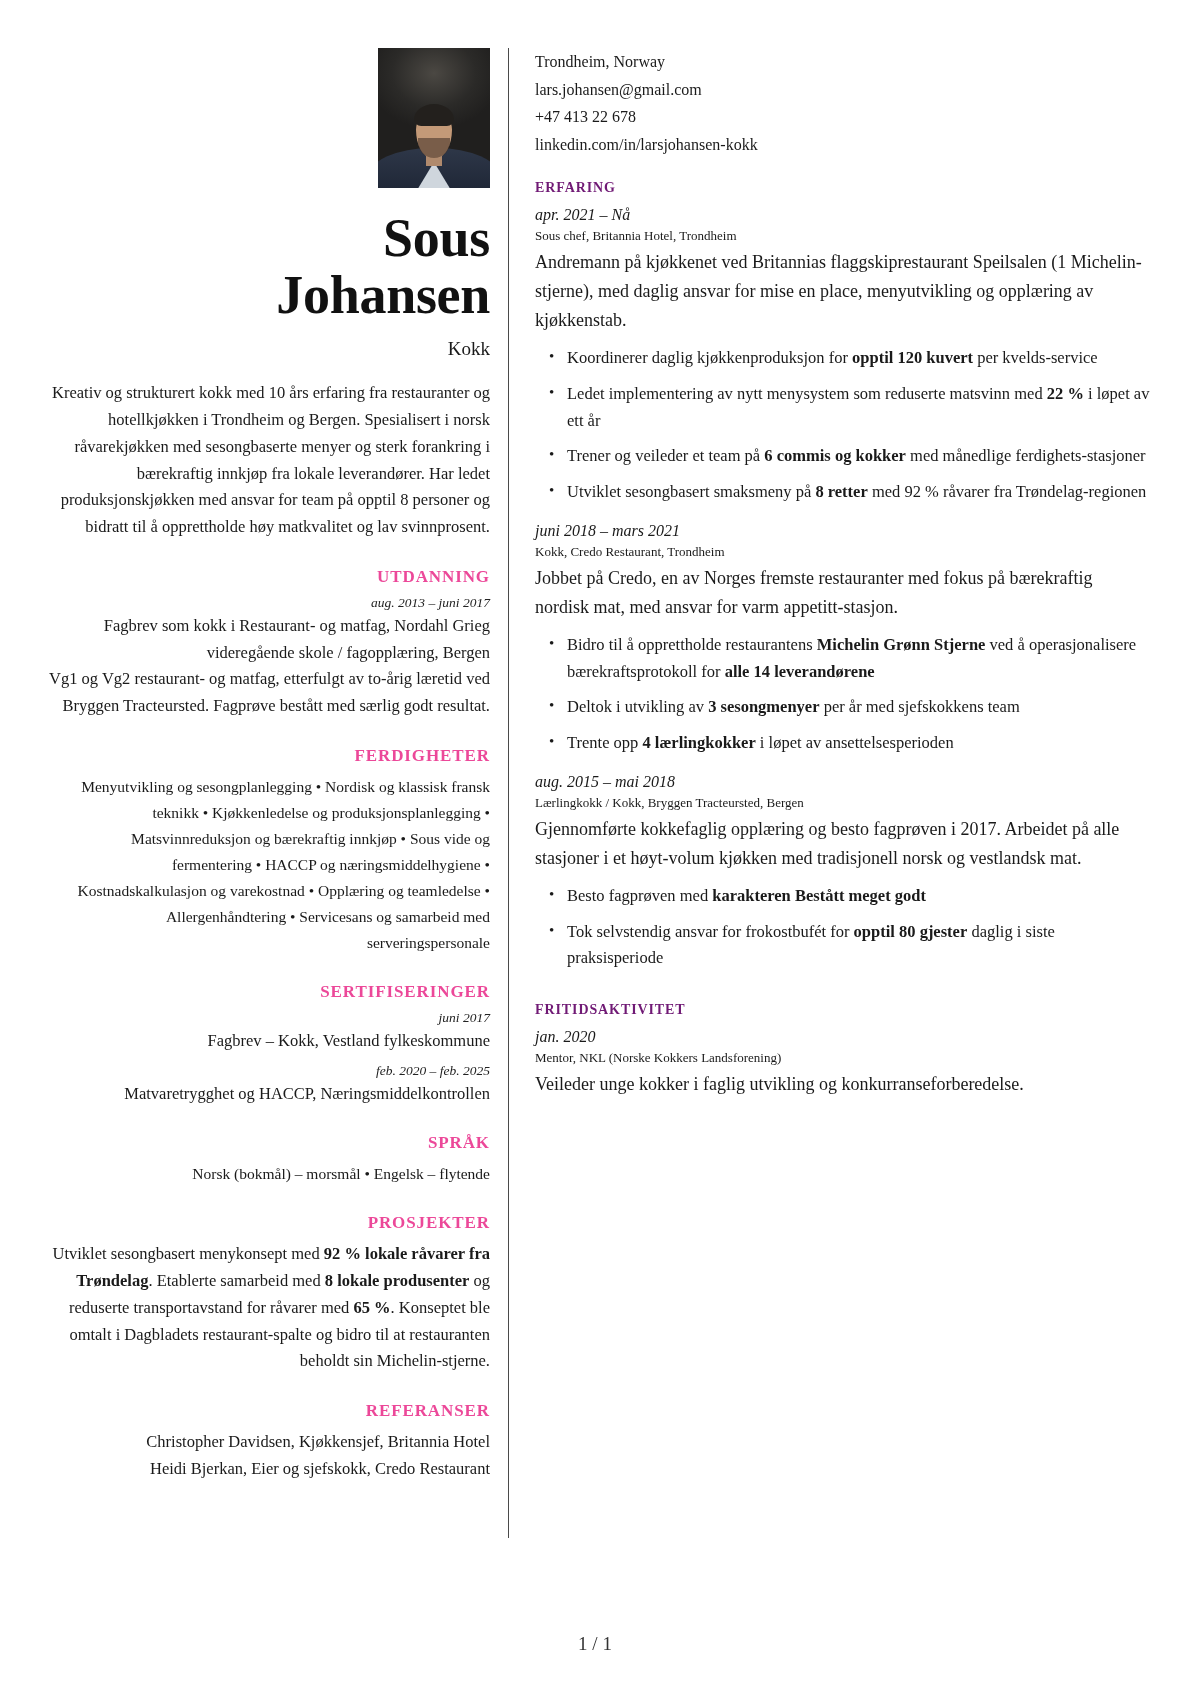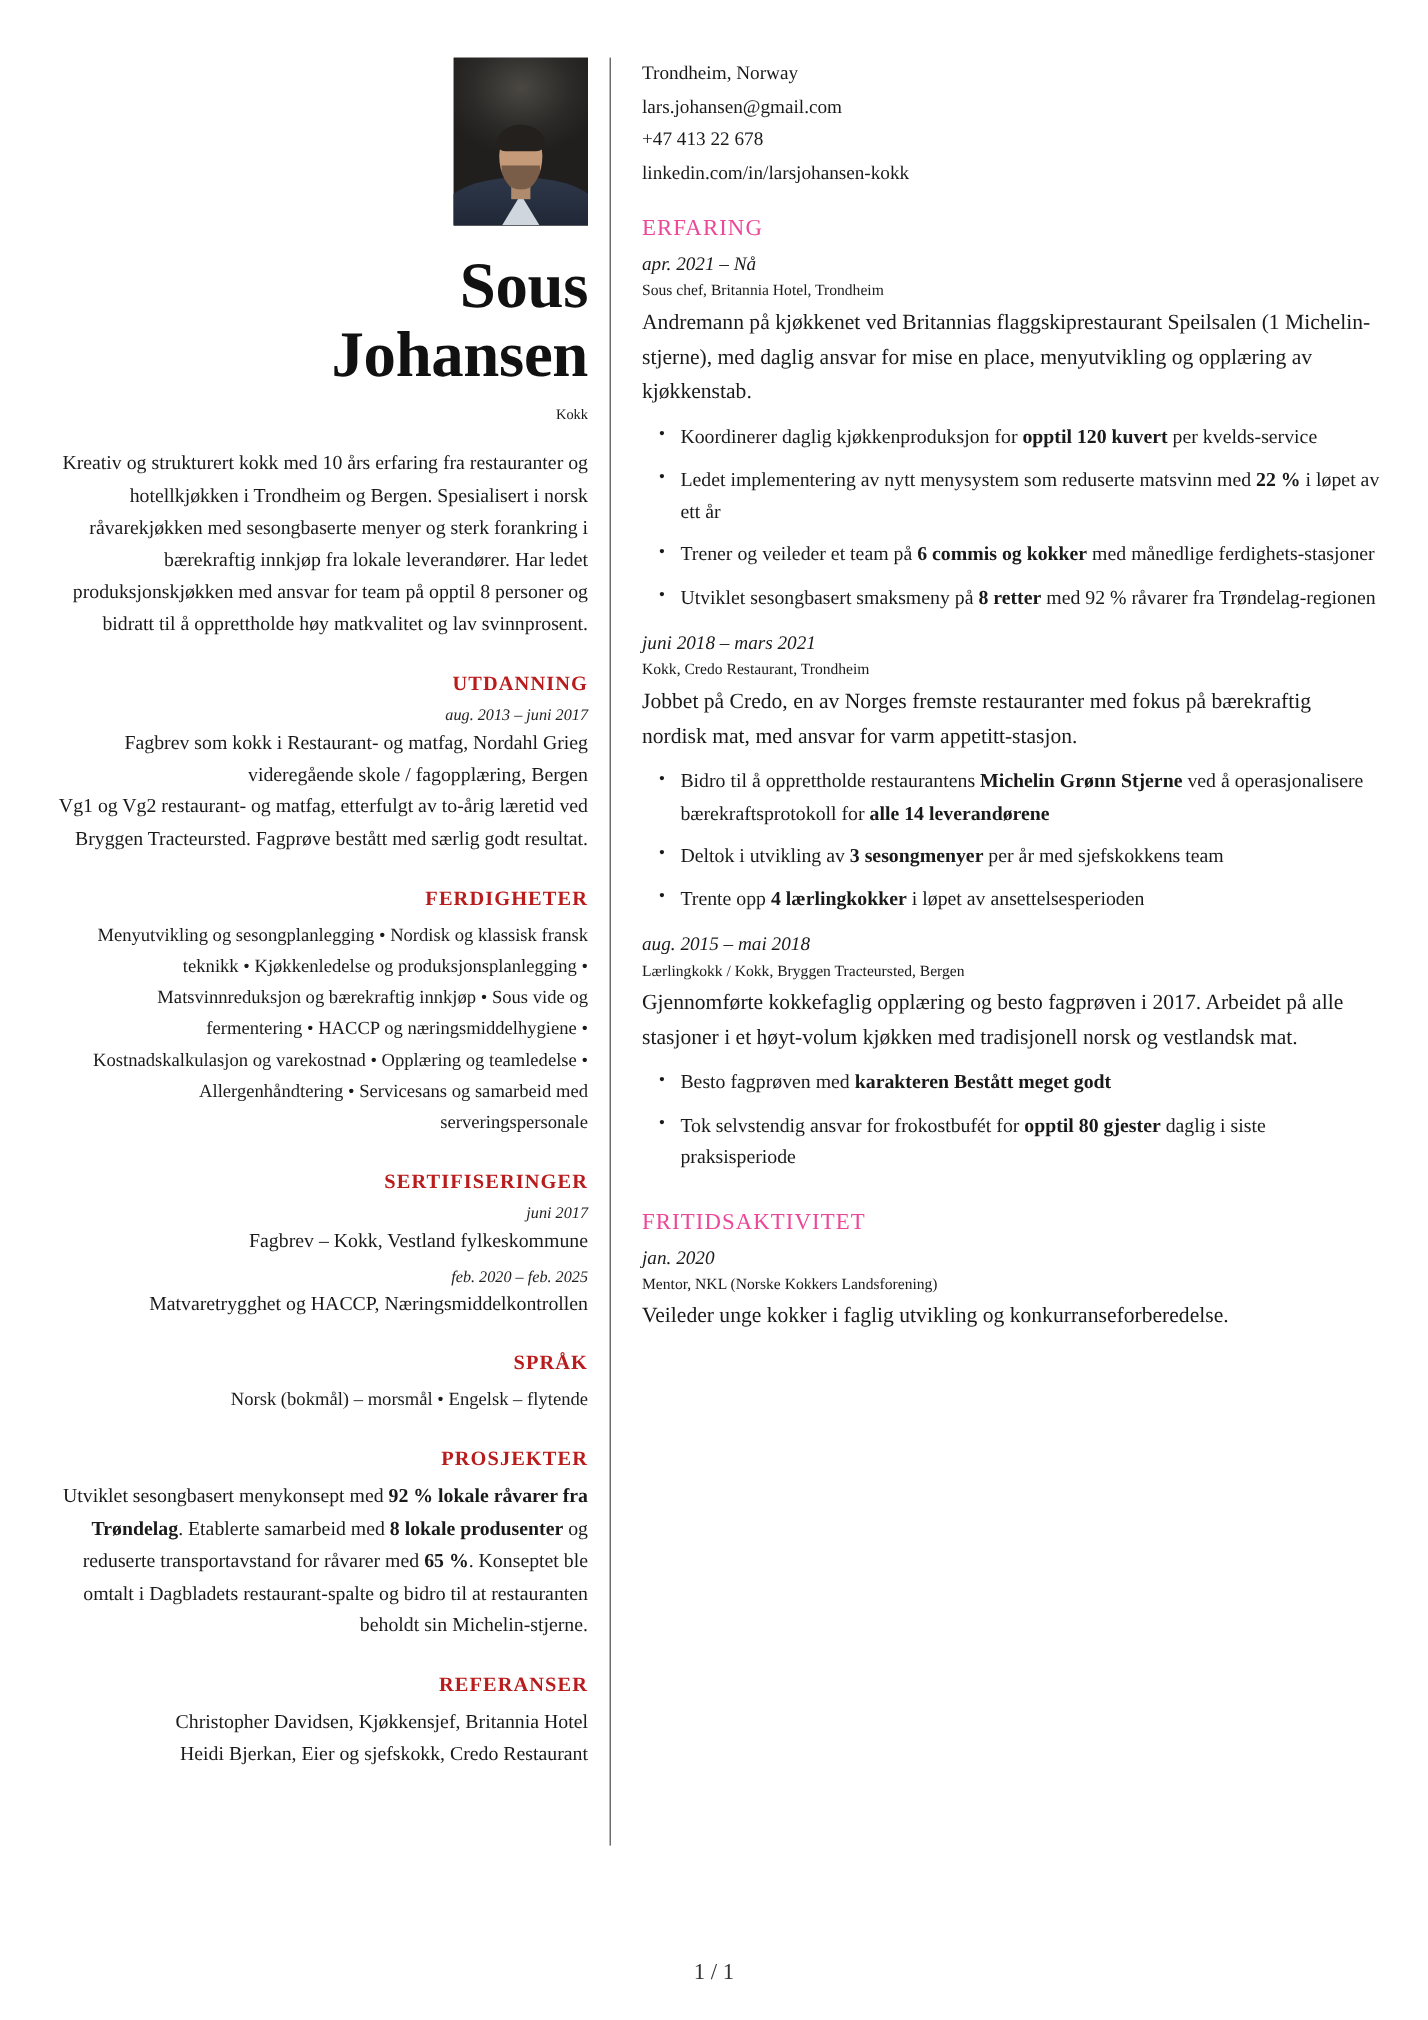"ERFARING" .r-sec-head { color: #ec4899 -> #701a75; font-size: 19px -> 14px; font-weight: 400 -> 700 }
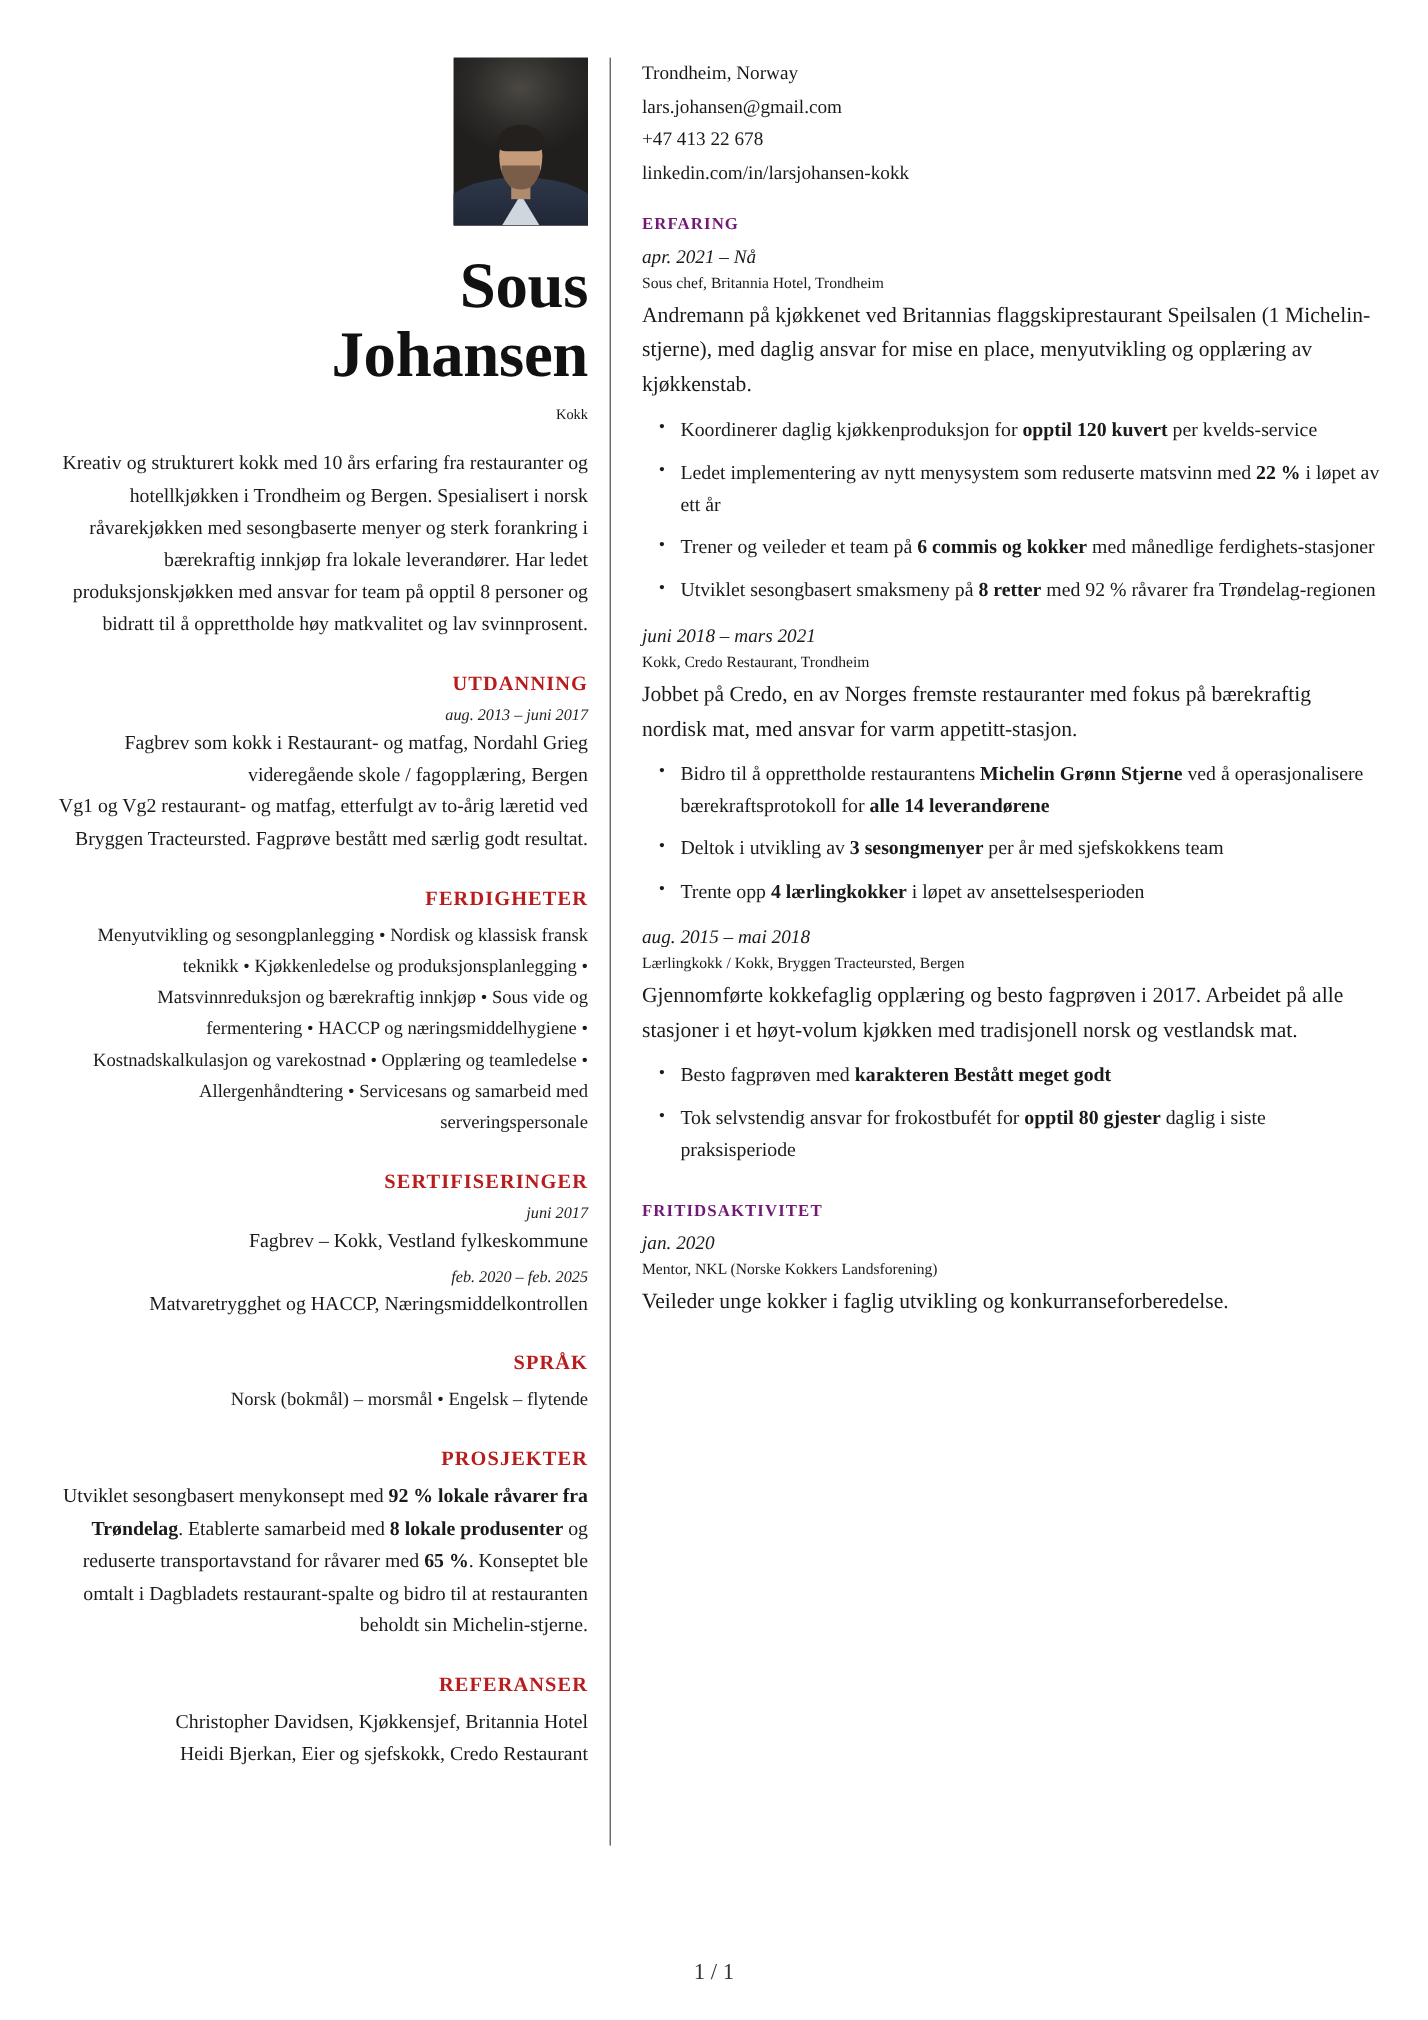"Kokk" .job-title { font-size: 12px -> 19px }
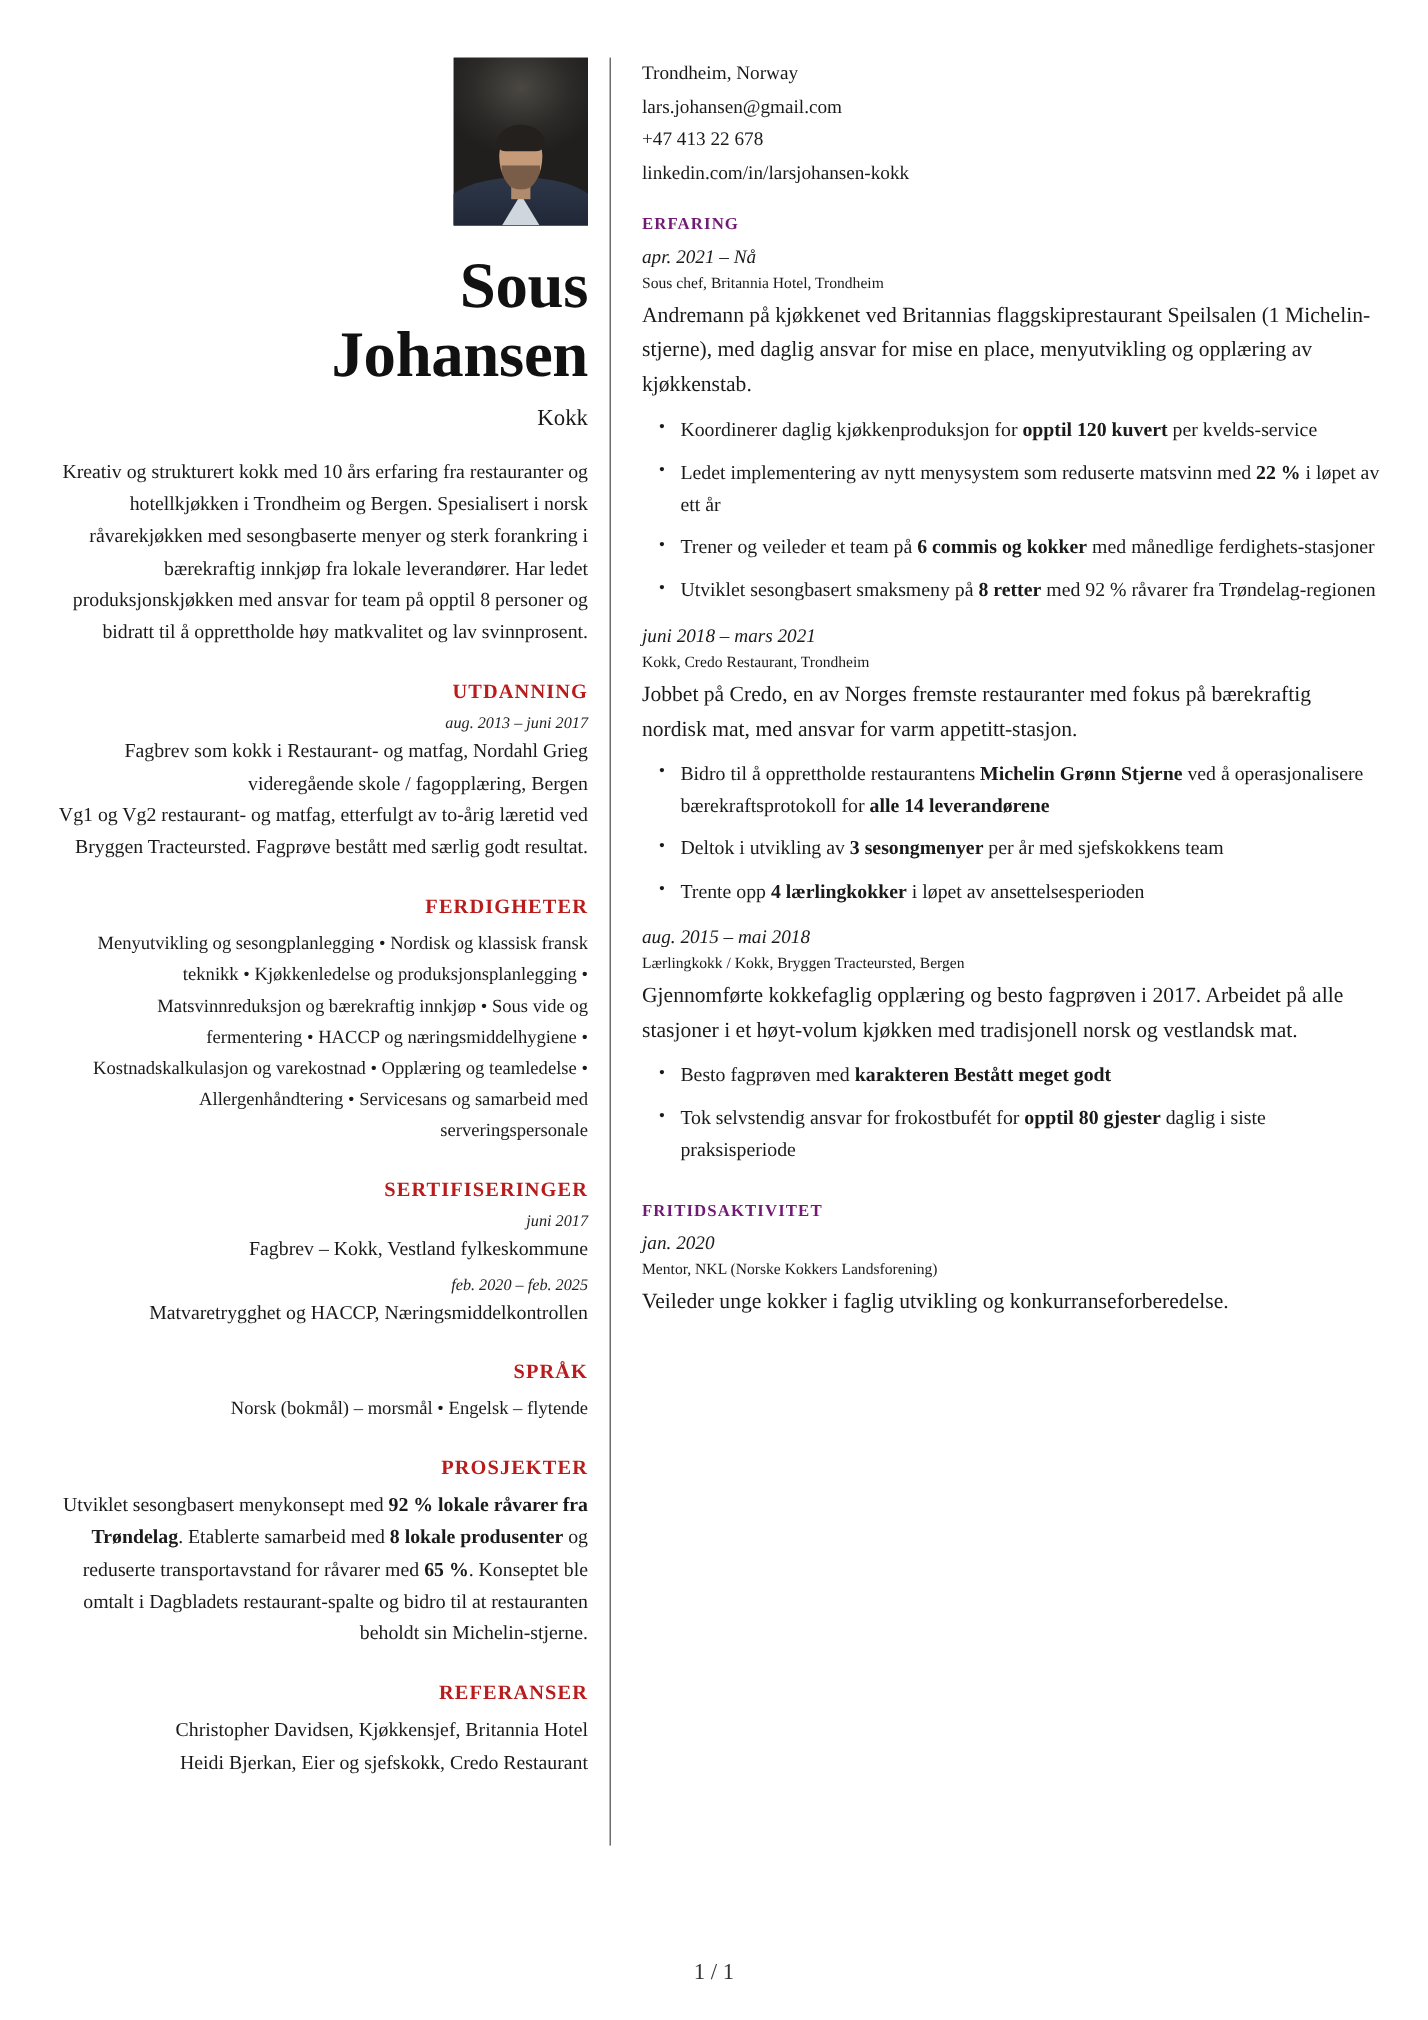"UTDANNING" .sec-head { color: #b91c1c -> #ec4899 }
